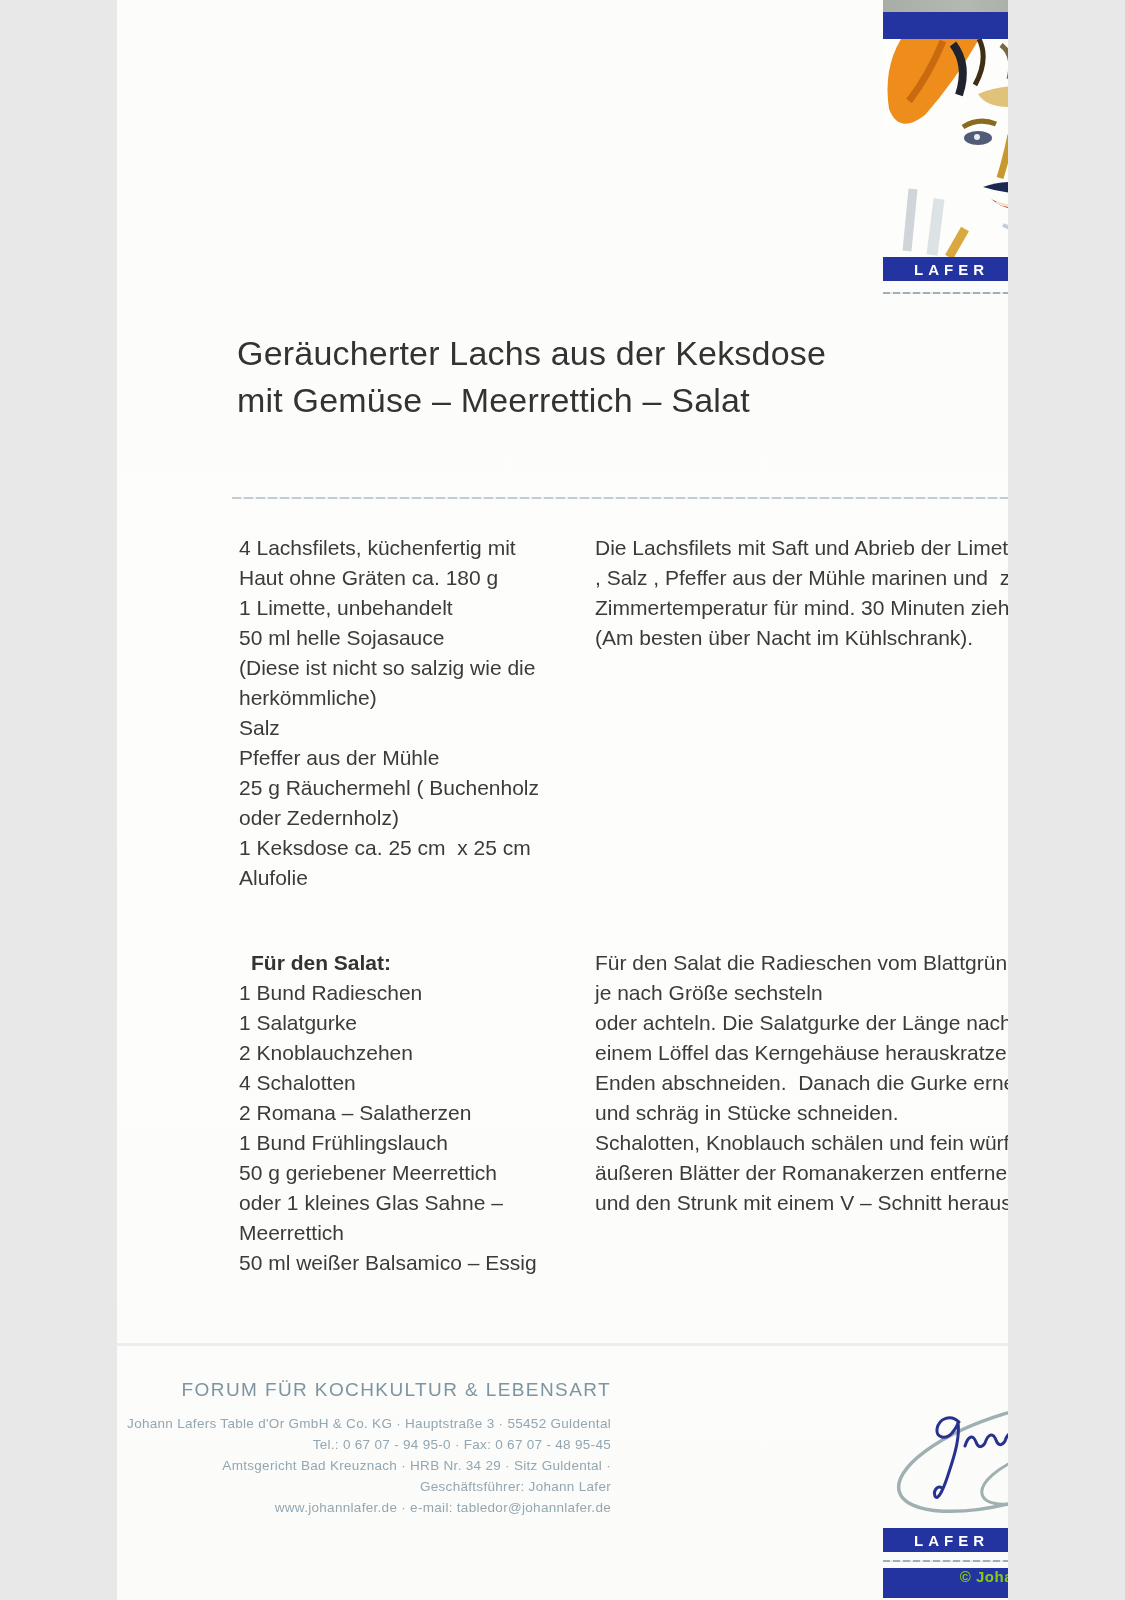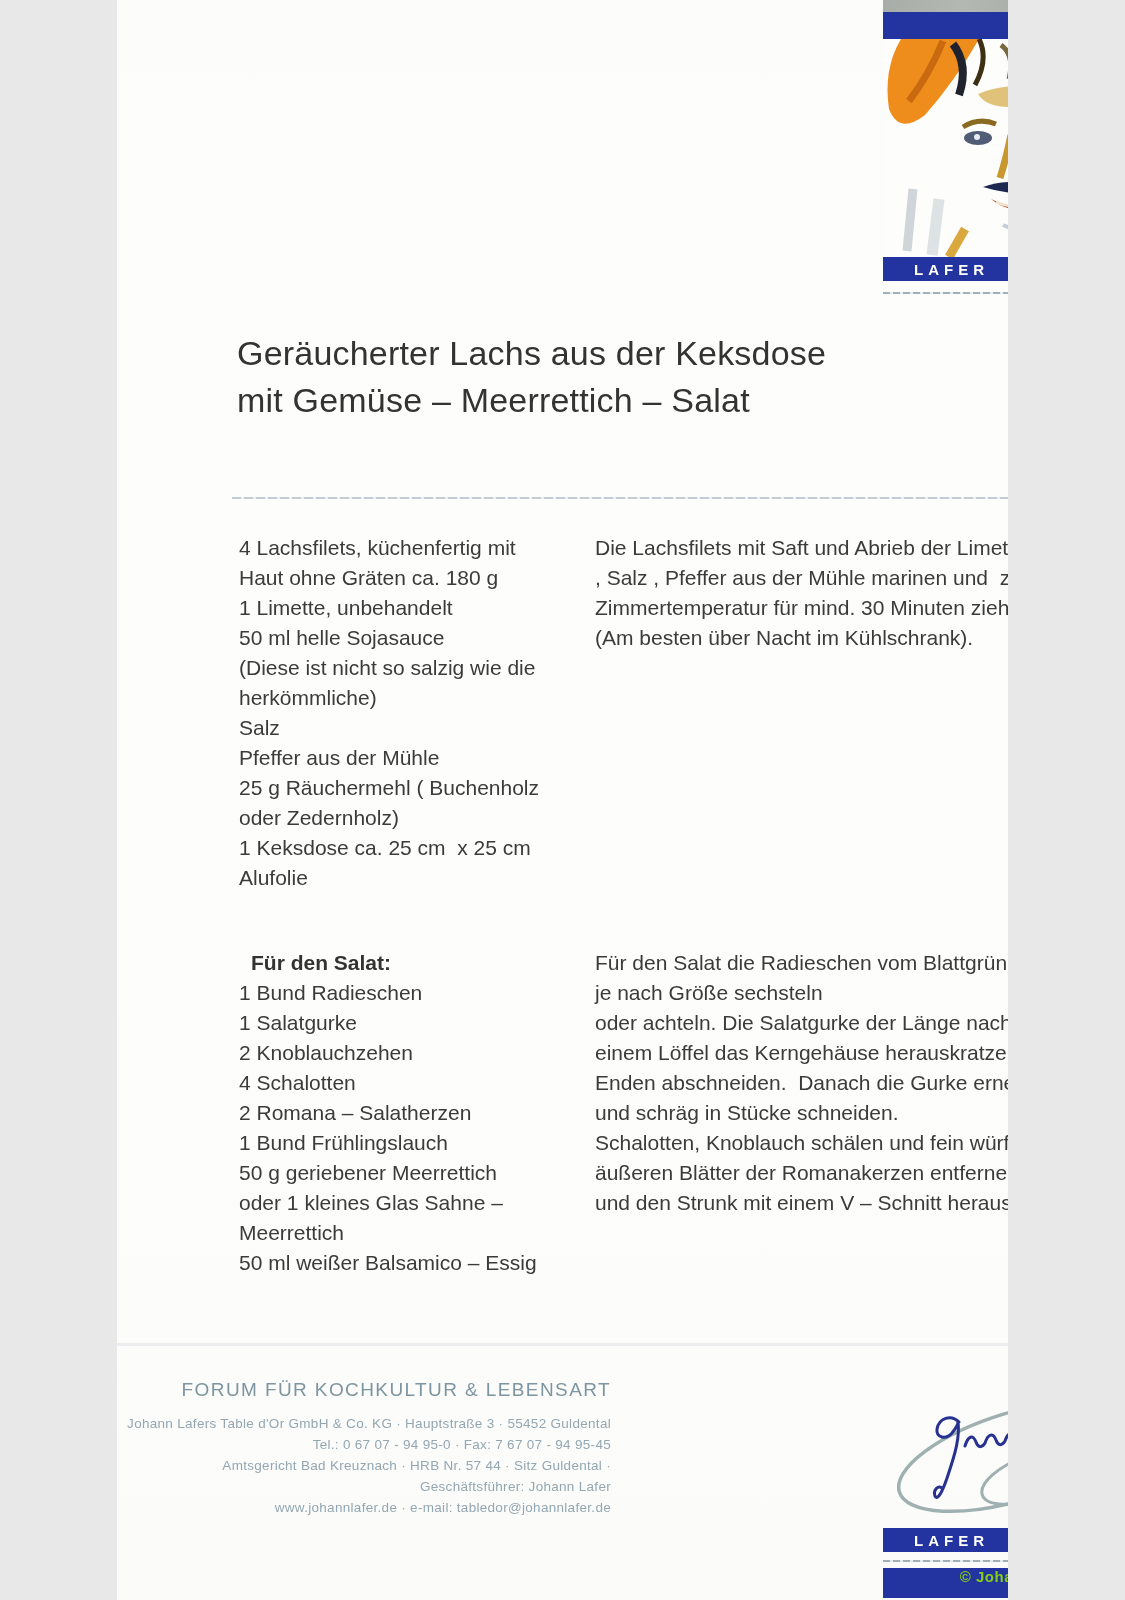"Tel.: 0 67 07 -" div.small { text: 7 67 07 - 94 -> 0 67 07 - 48 }
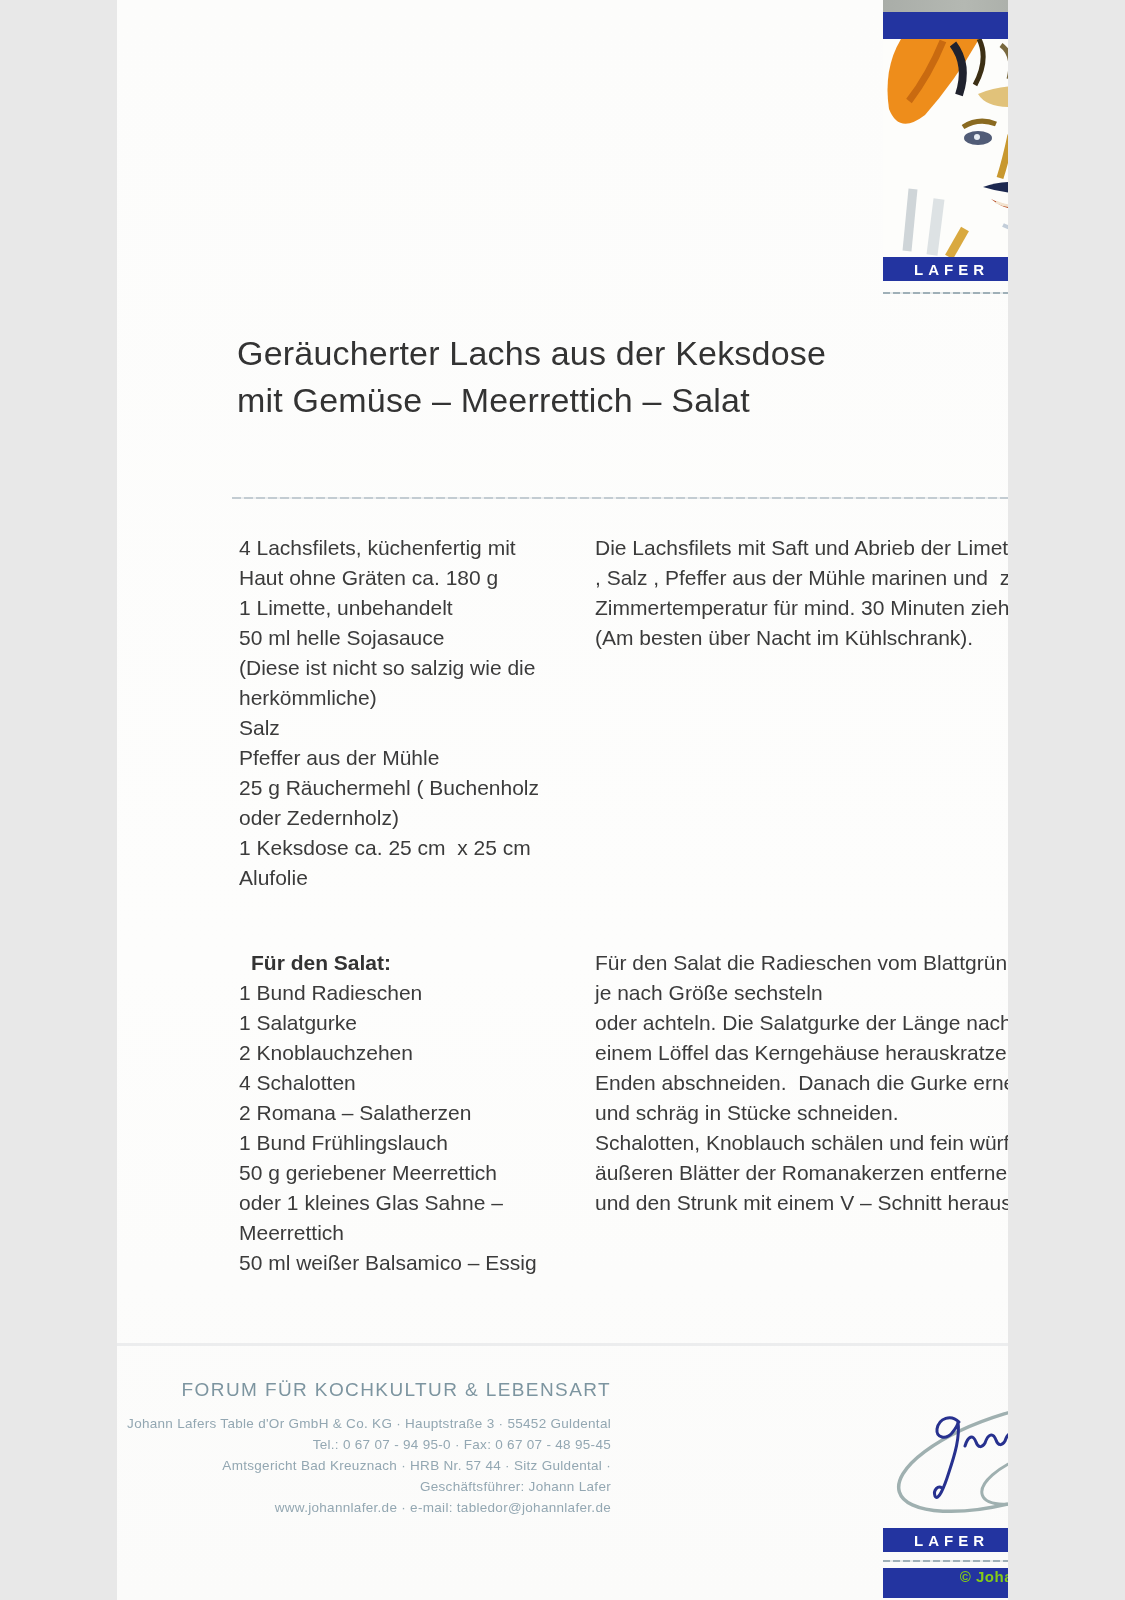"Amtsgericht Bad Kreuznach · HRB" div.small { text: 57 44 -> 34 29 }
